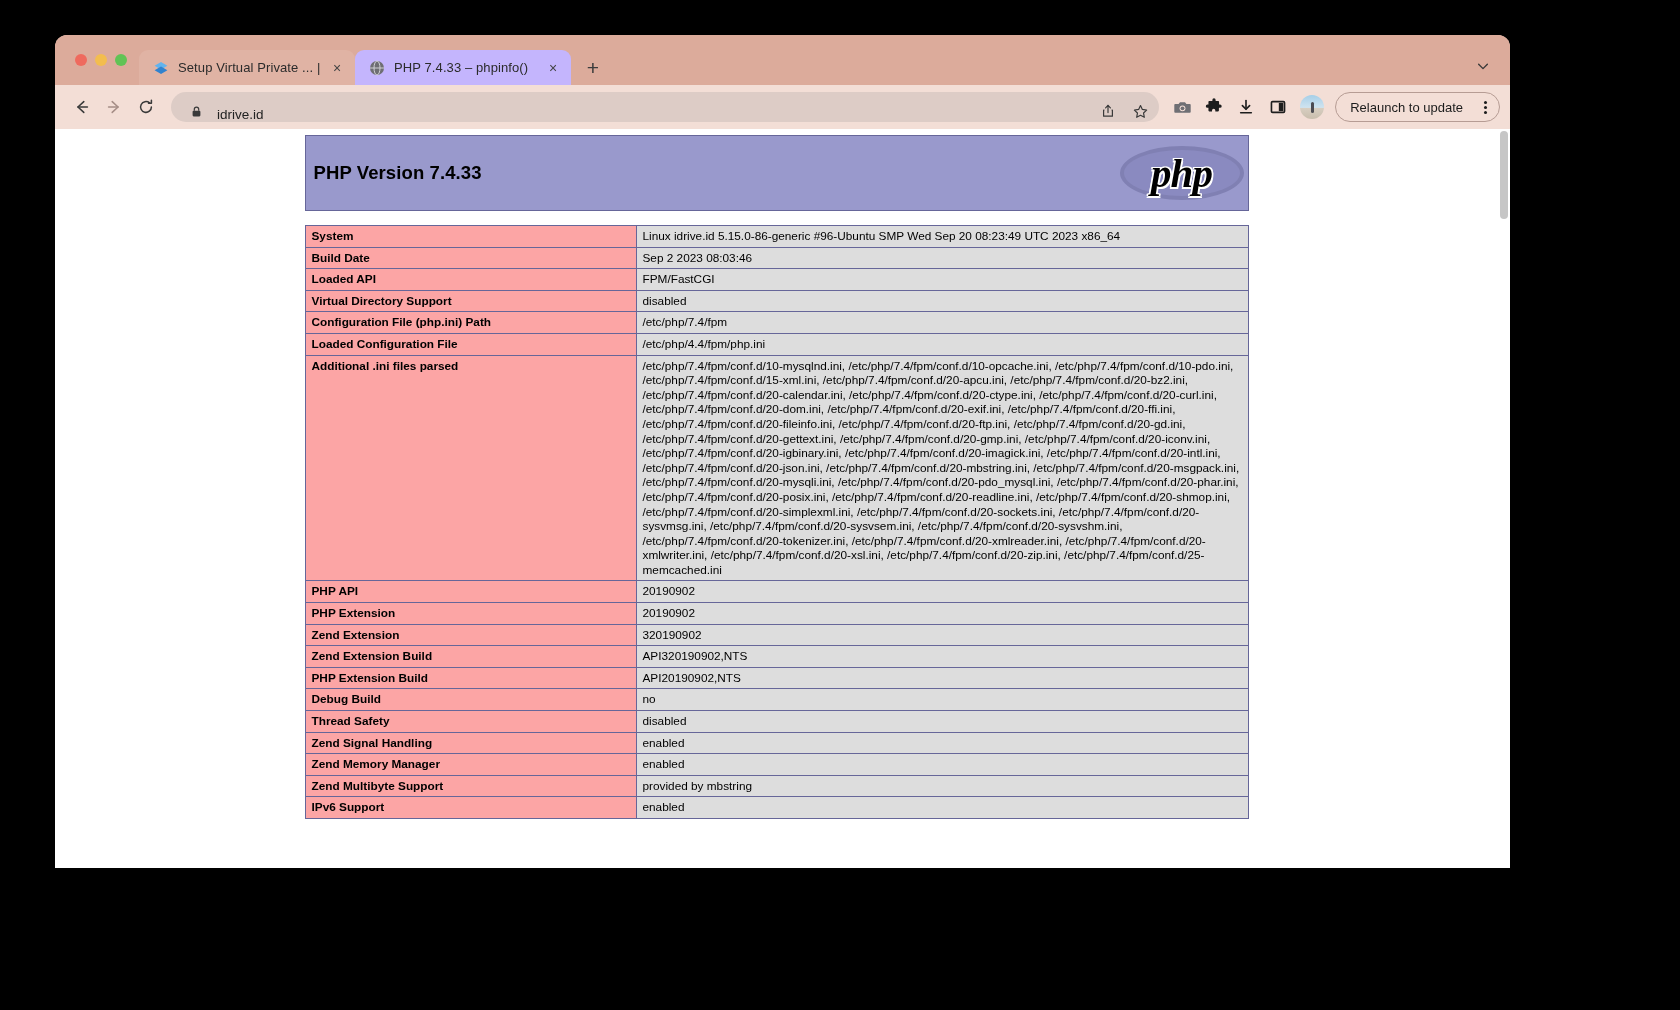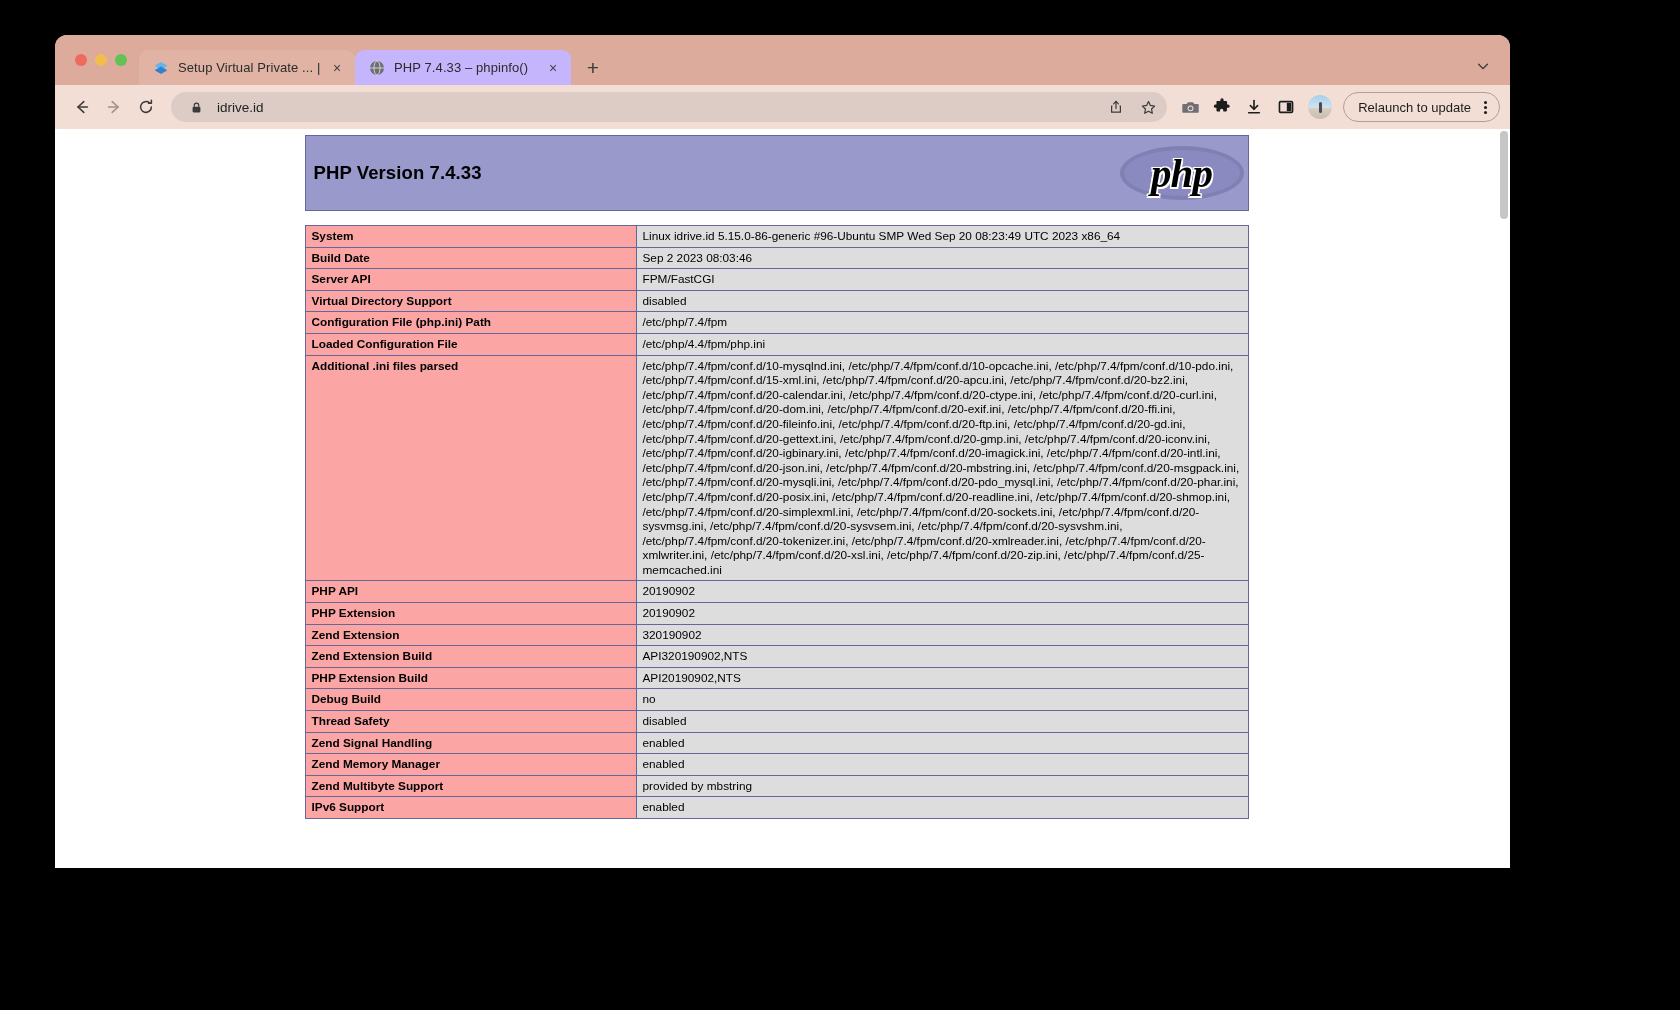"idrive.id" #omnibox { align-items: center -> flex-end }
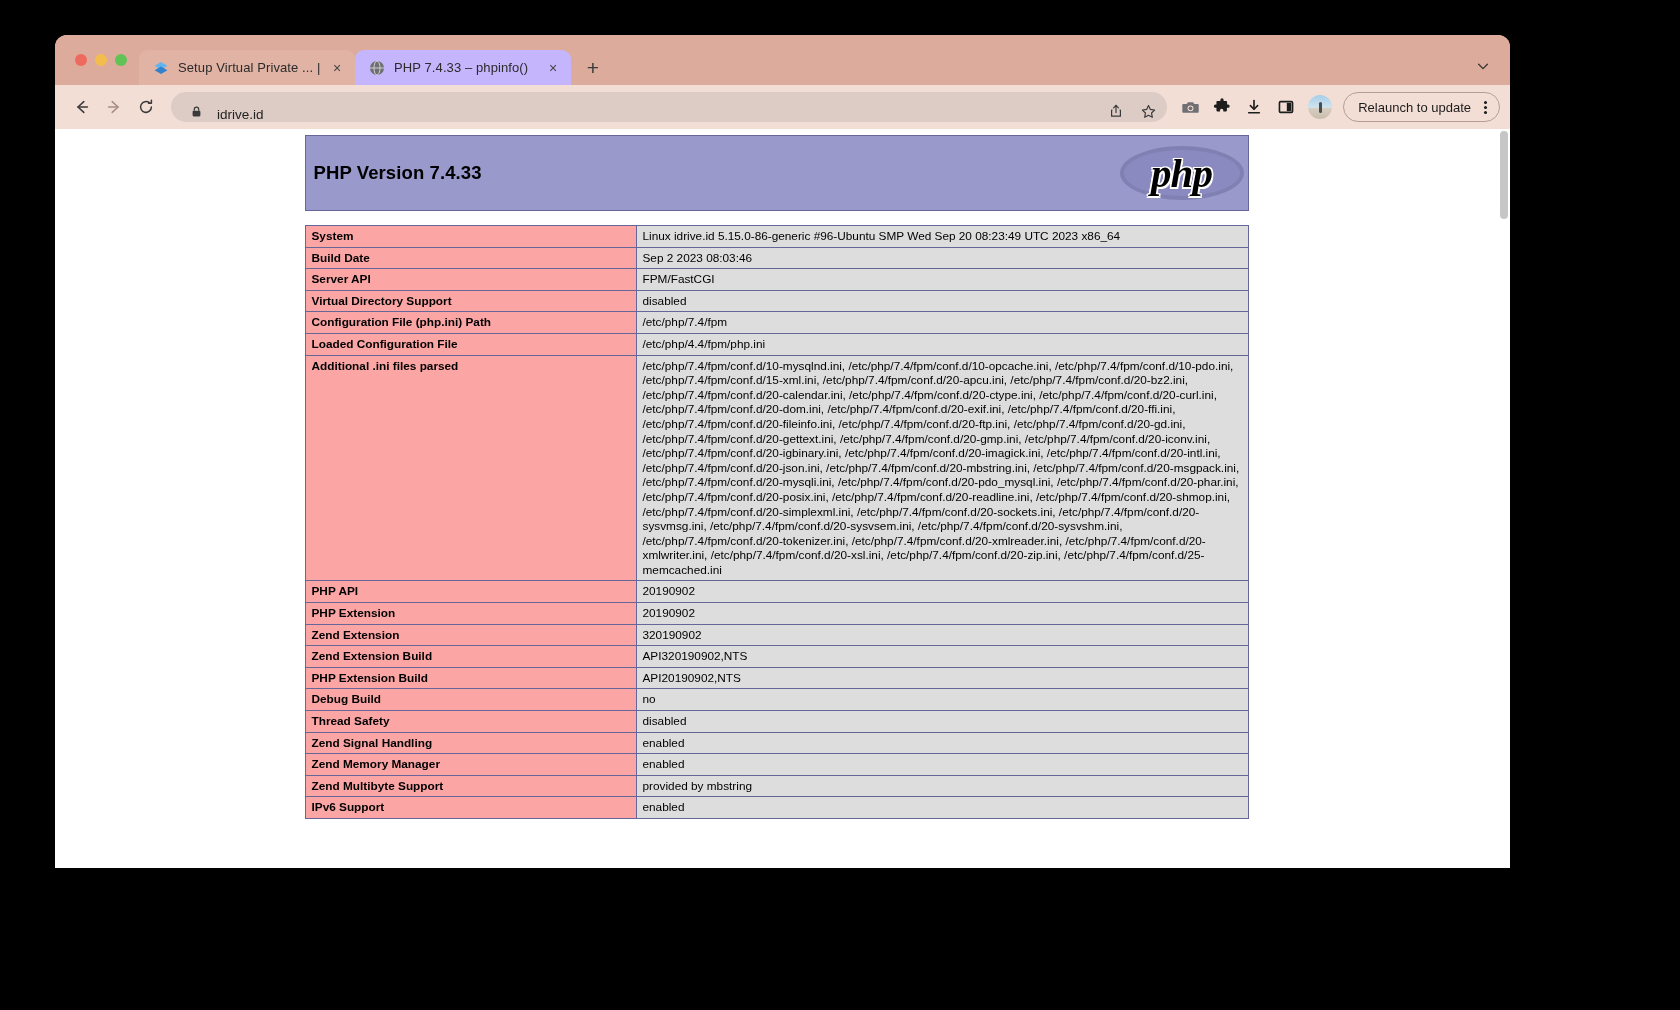"Relaunch to update" #relaunch-button { gap: 6px -> 14px }
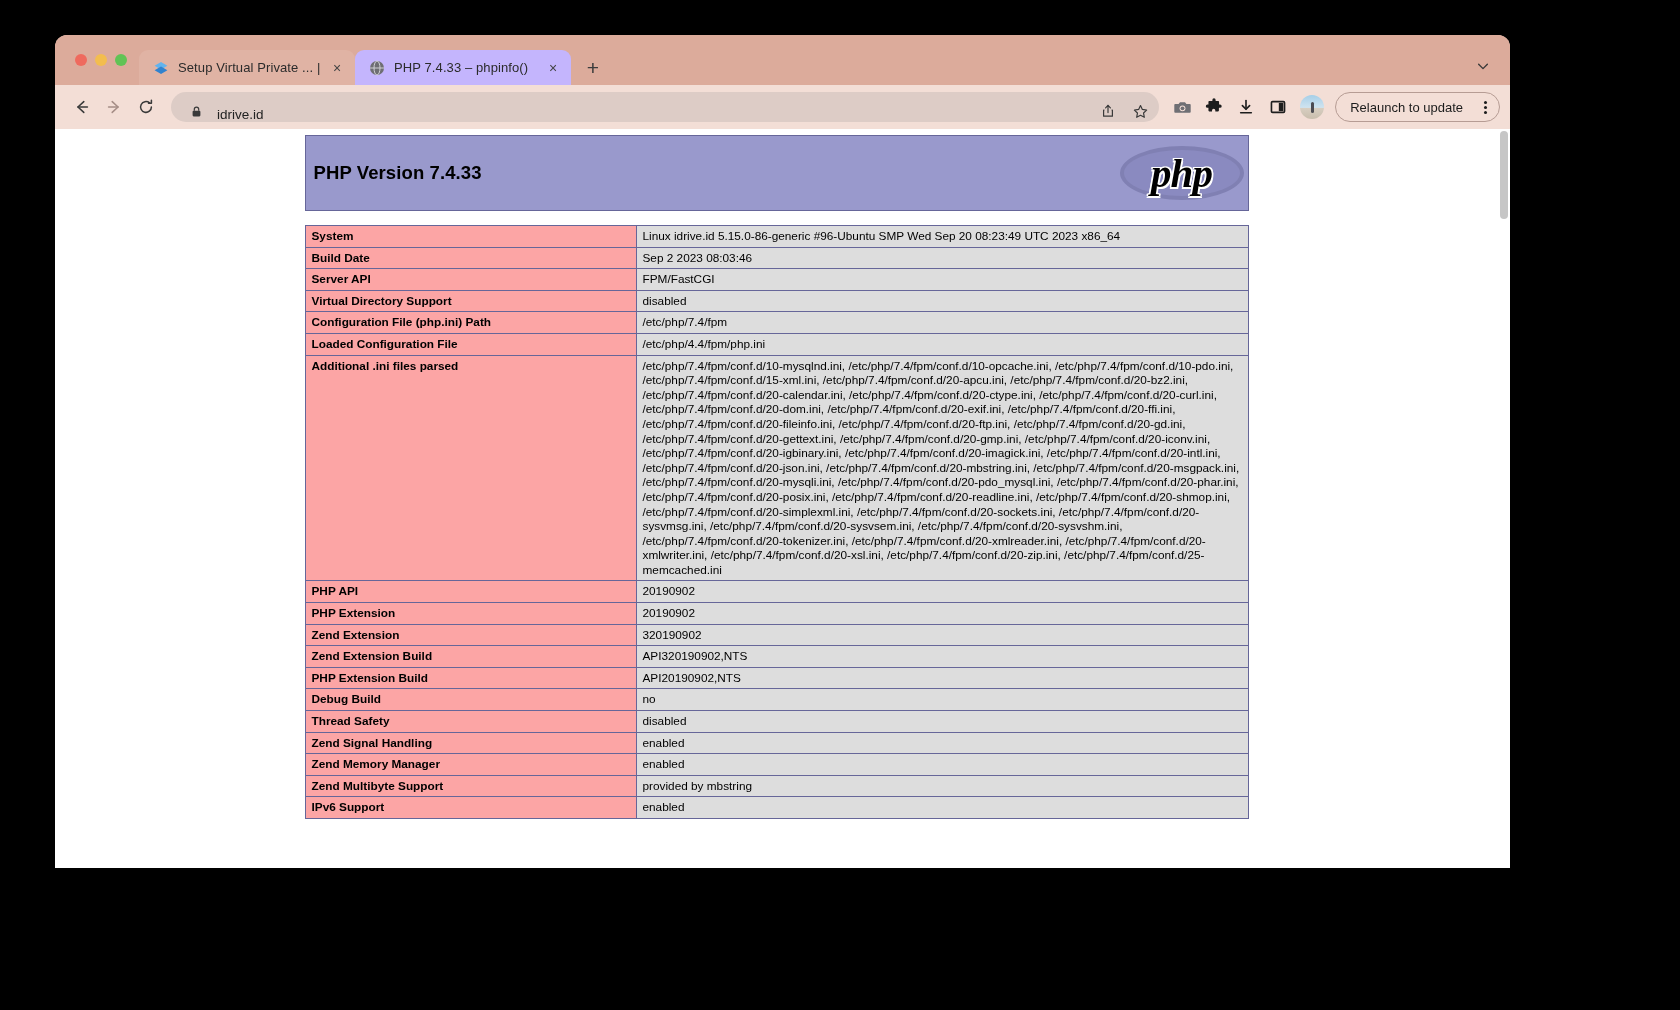"Server API" td.key { text: Server -> Loaded }
